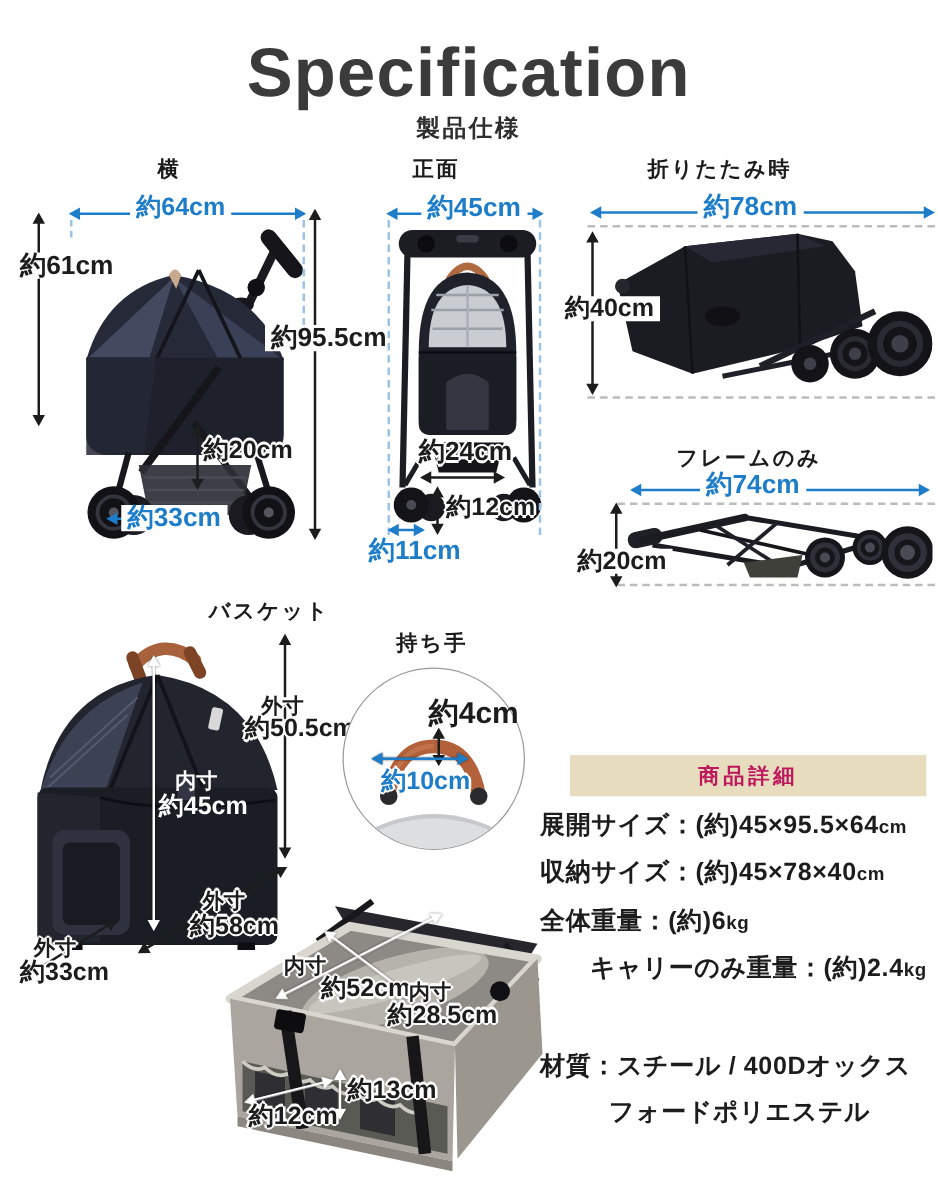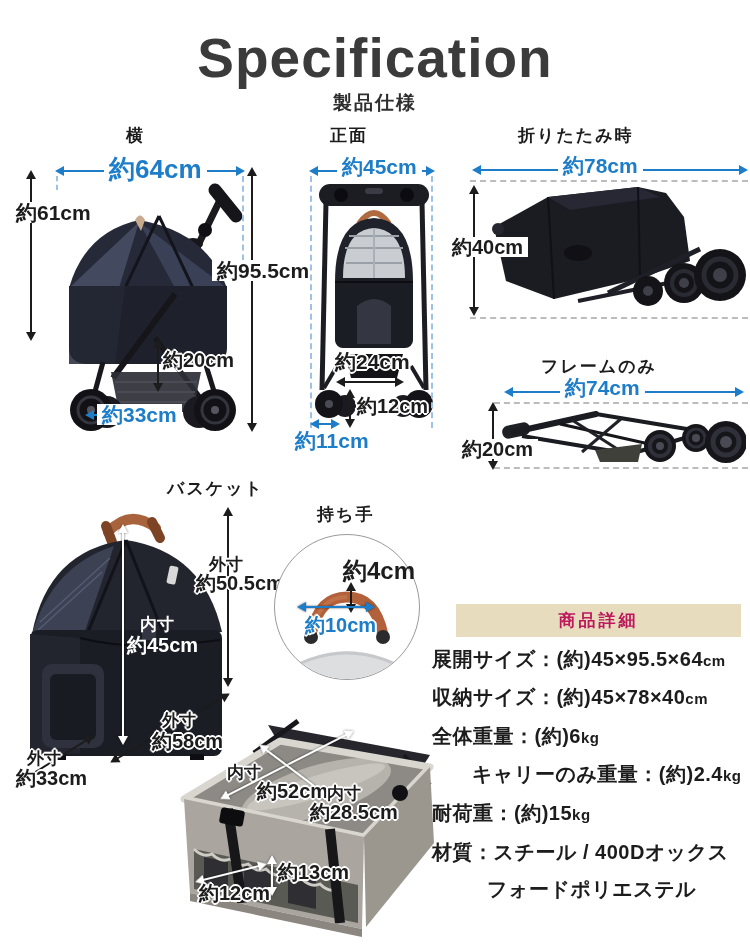"約64cm" div.abs { font-size: 26px -> 20px }
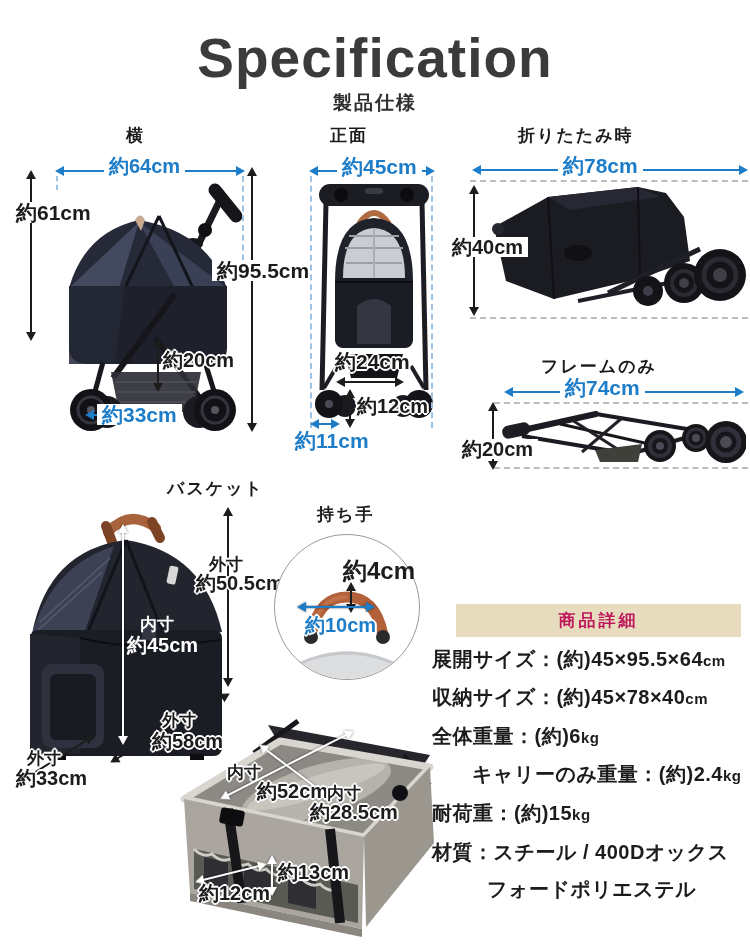"耐荷重：(約)15kg" div.drow { html: <div> <span>耐荷重：</span><span>(約)15</span><span>kg</span> </div> -> none }
